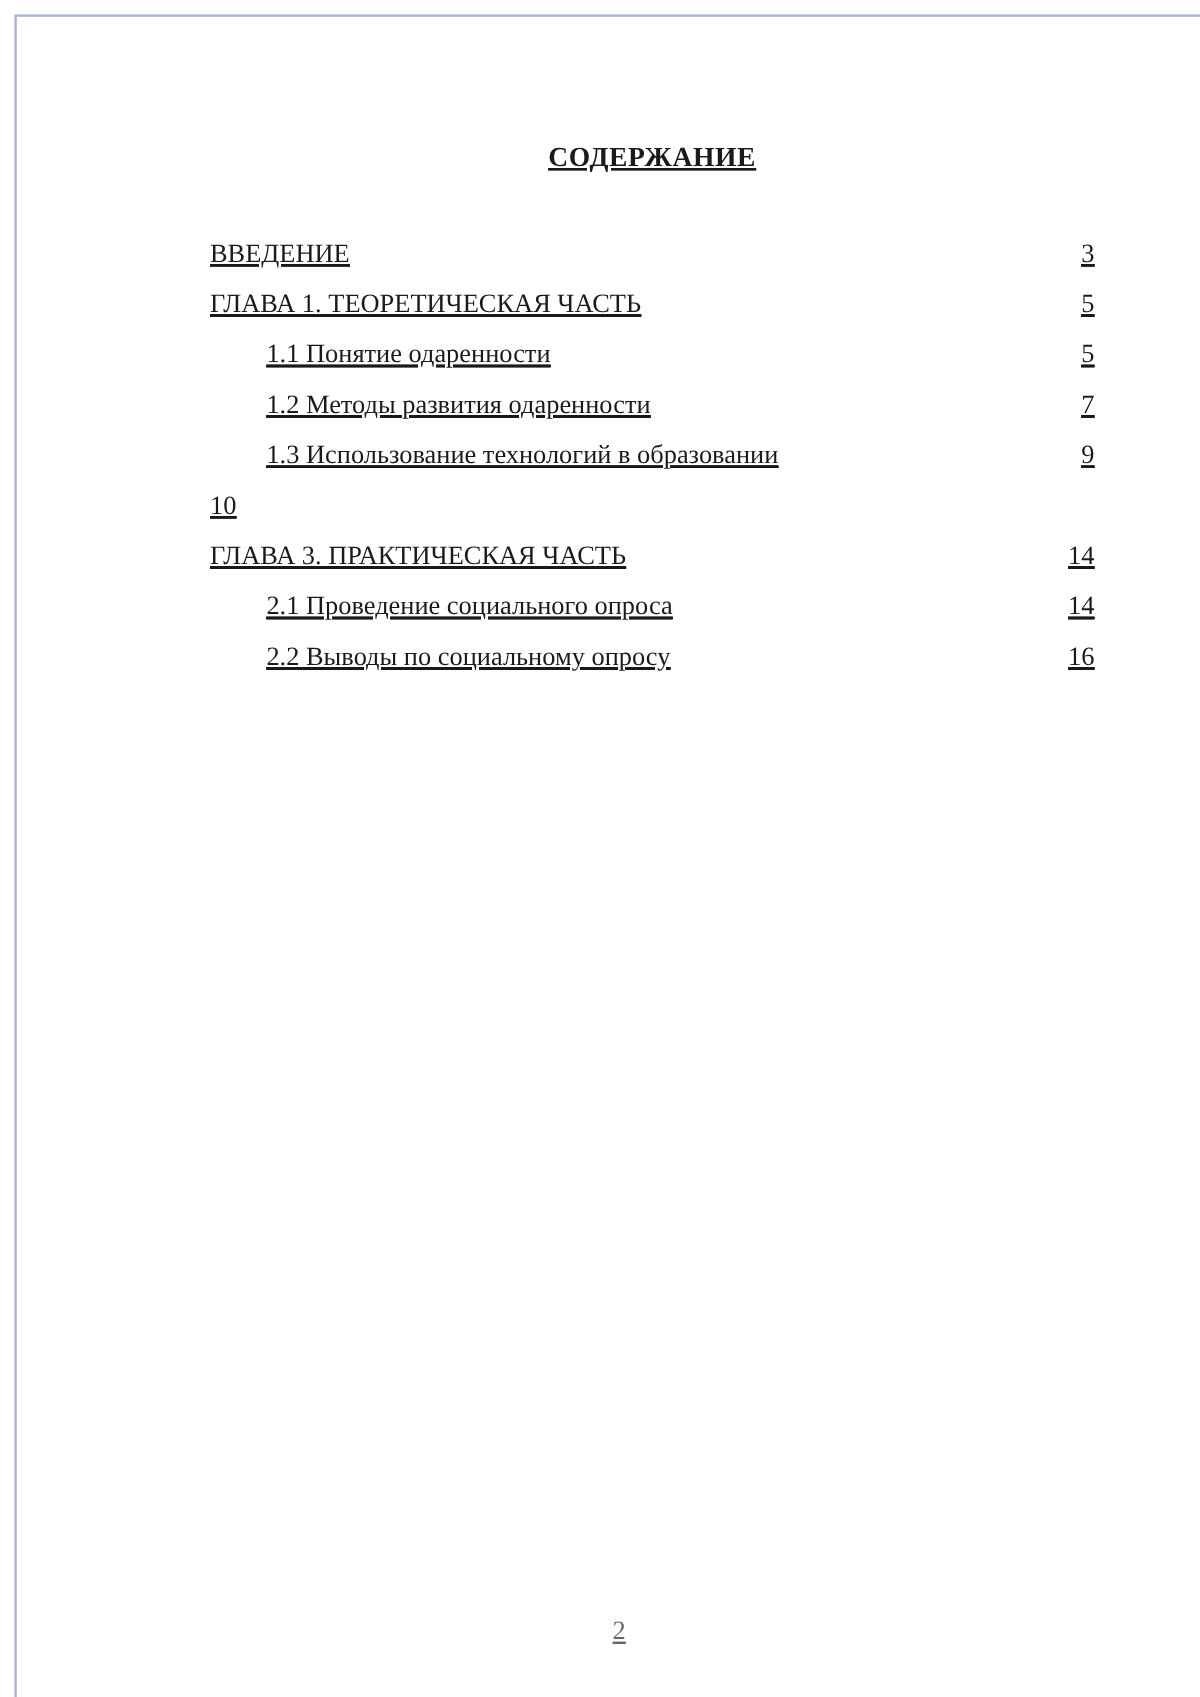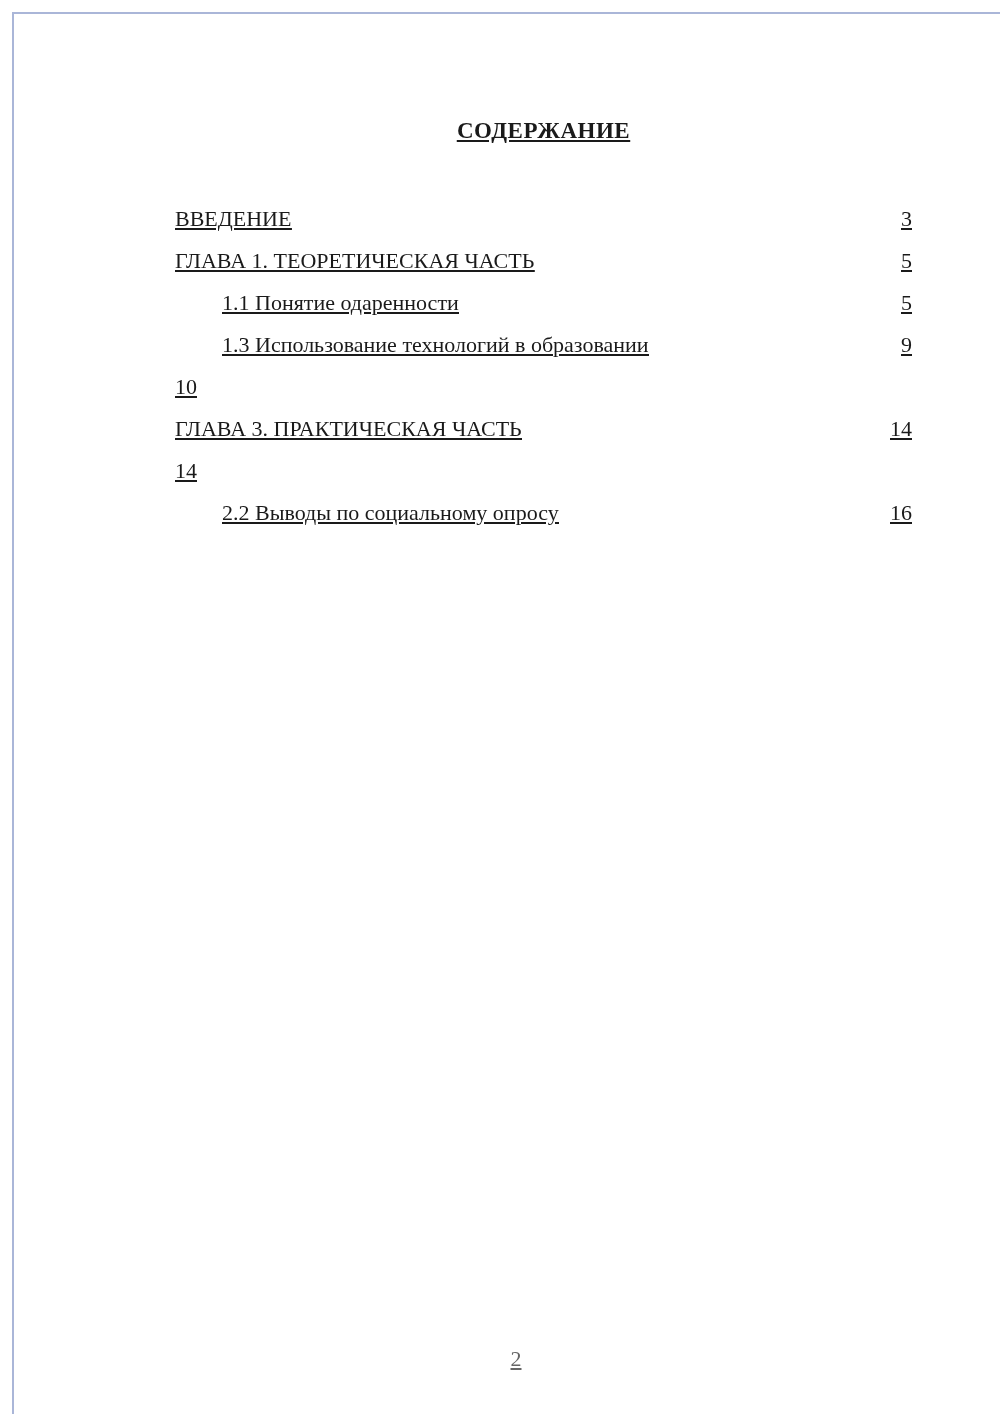"ВВЕДЕНИЕ" .toc-row { align-items: flex-start -> flex-end }
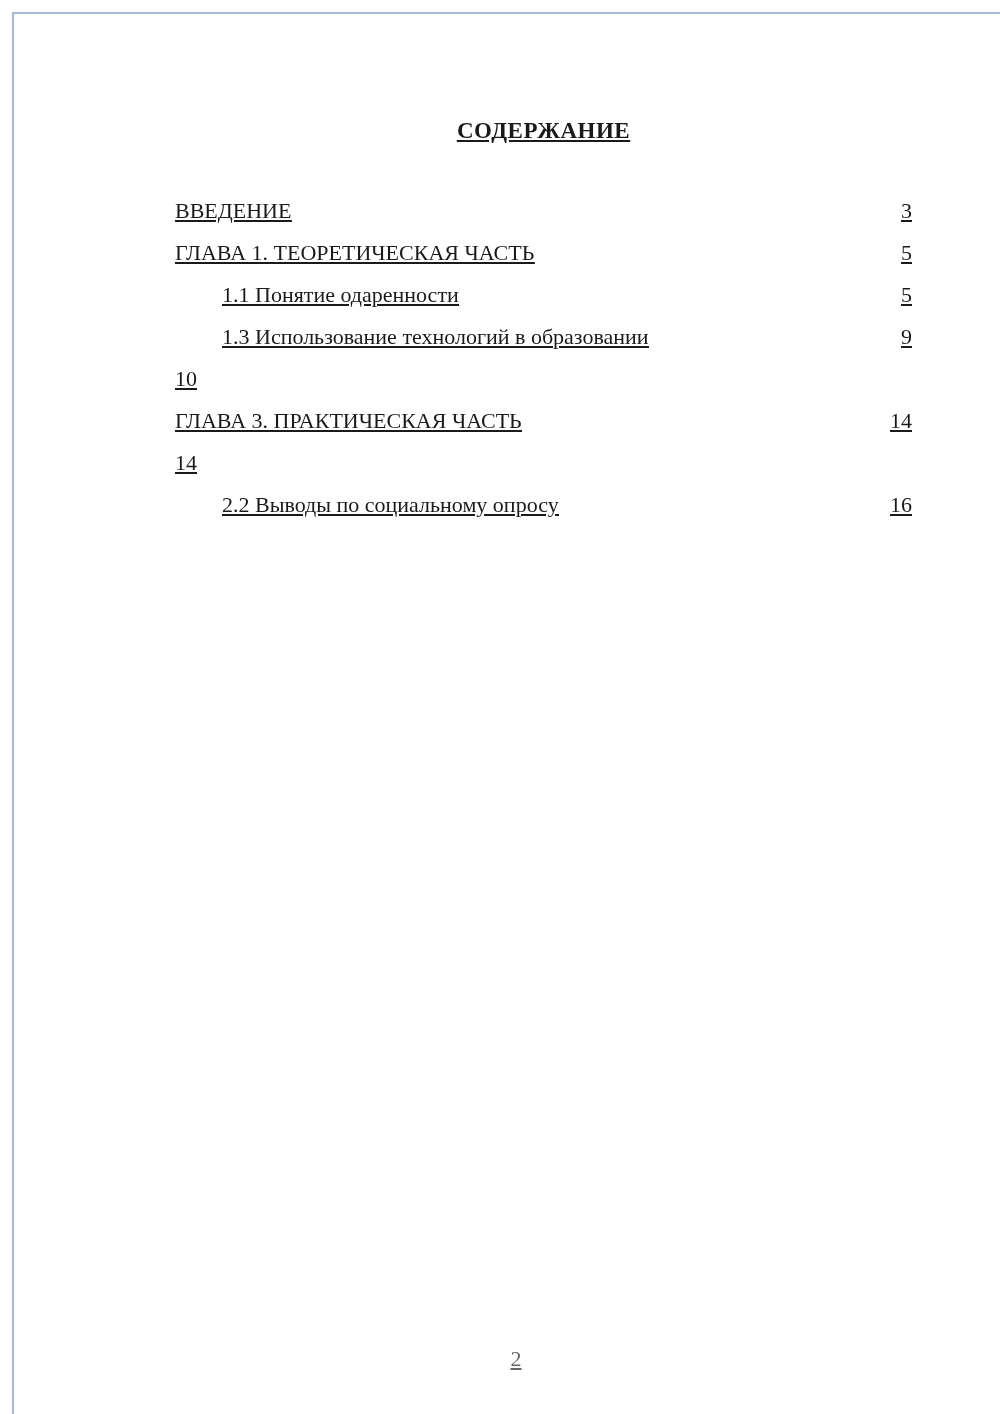"1.2 Методы развития одаренности" li.toc-row { html: none -> <li> <span>1.2 Методы развития одаренности</span> <span>7</span> </li> }
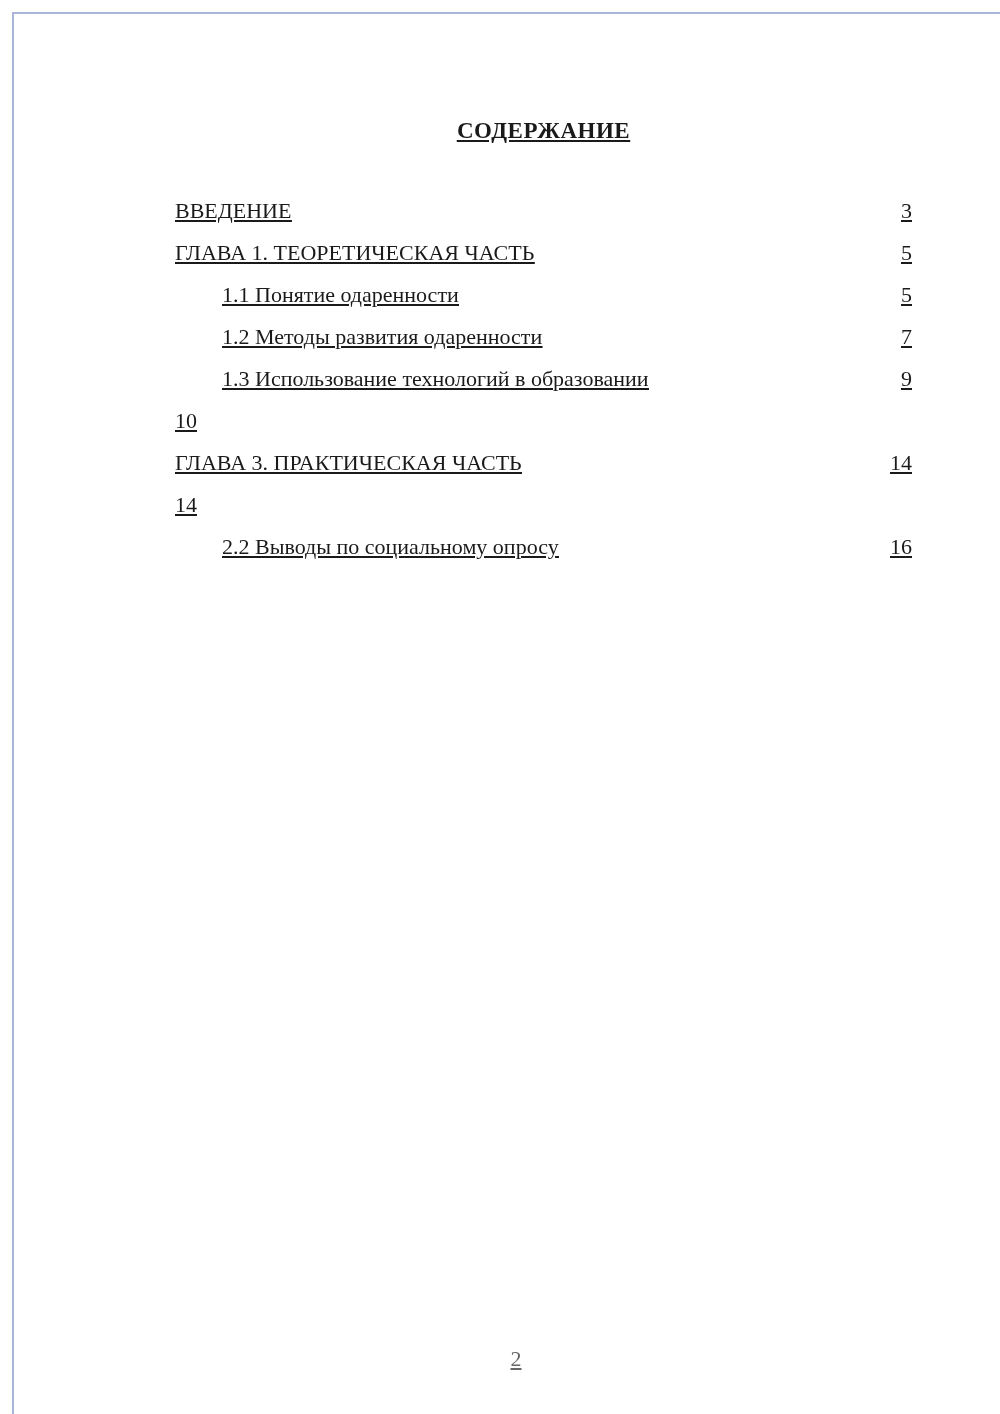"2.1 Проведение социального опроса" span.label { html: none -> <span>2.1 Проведение социального опроса</span> }
